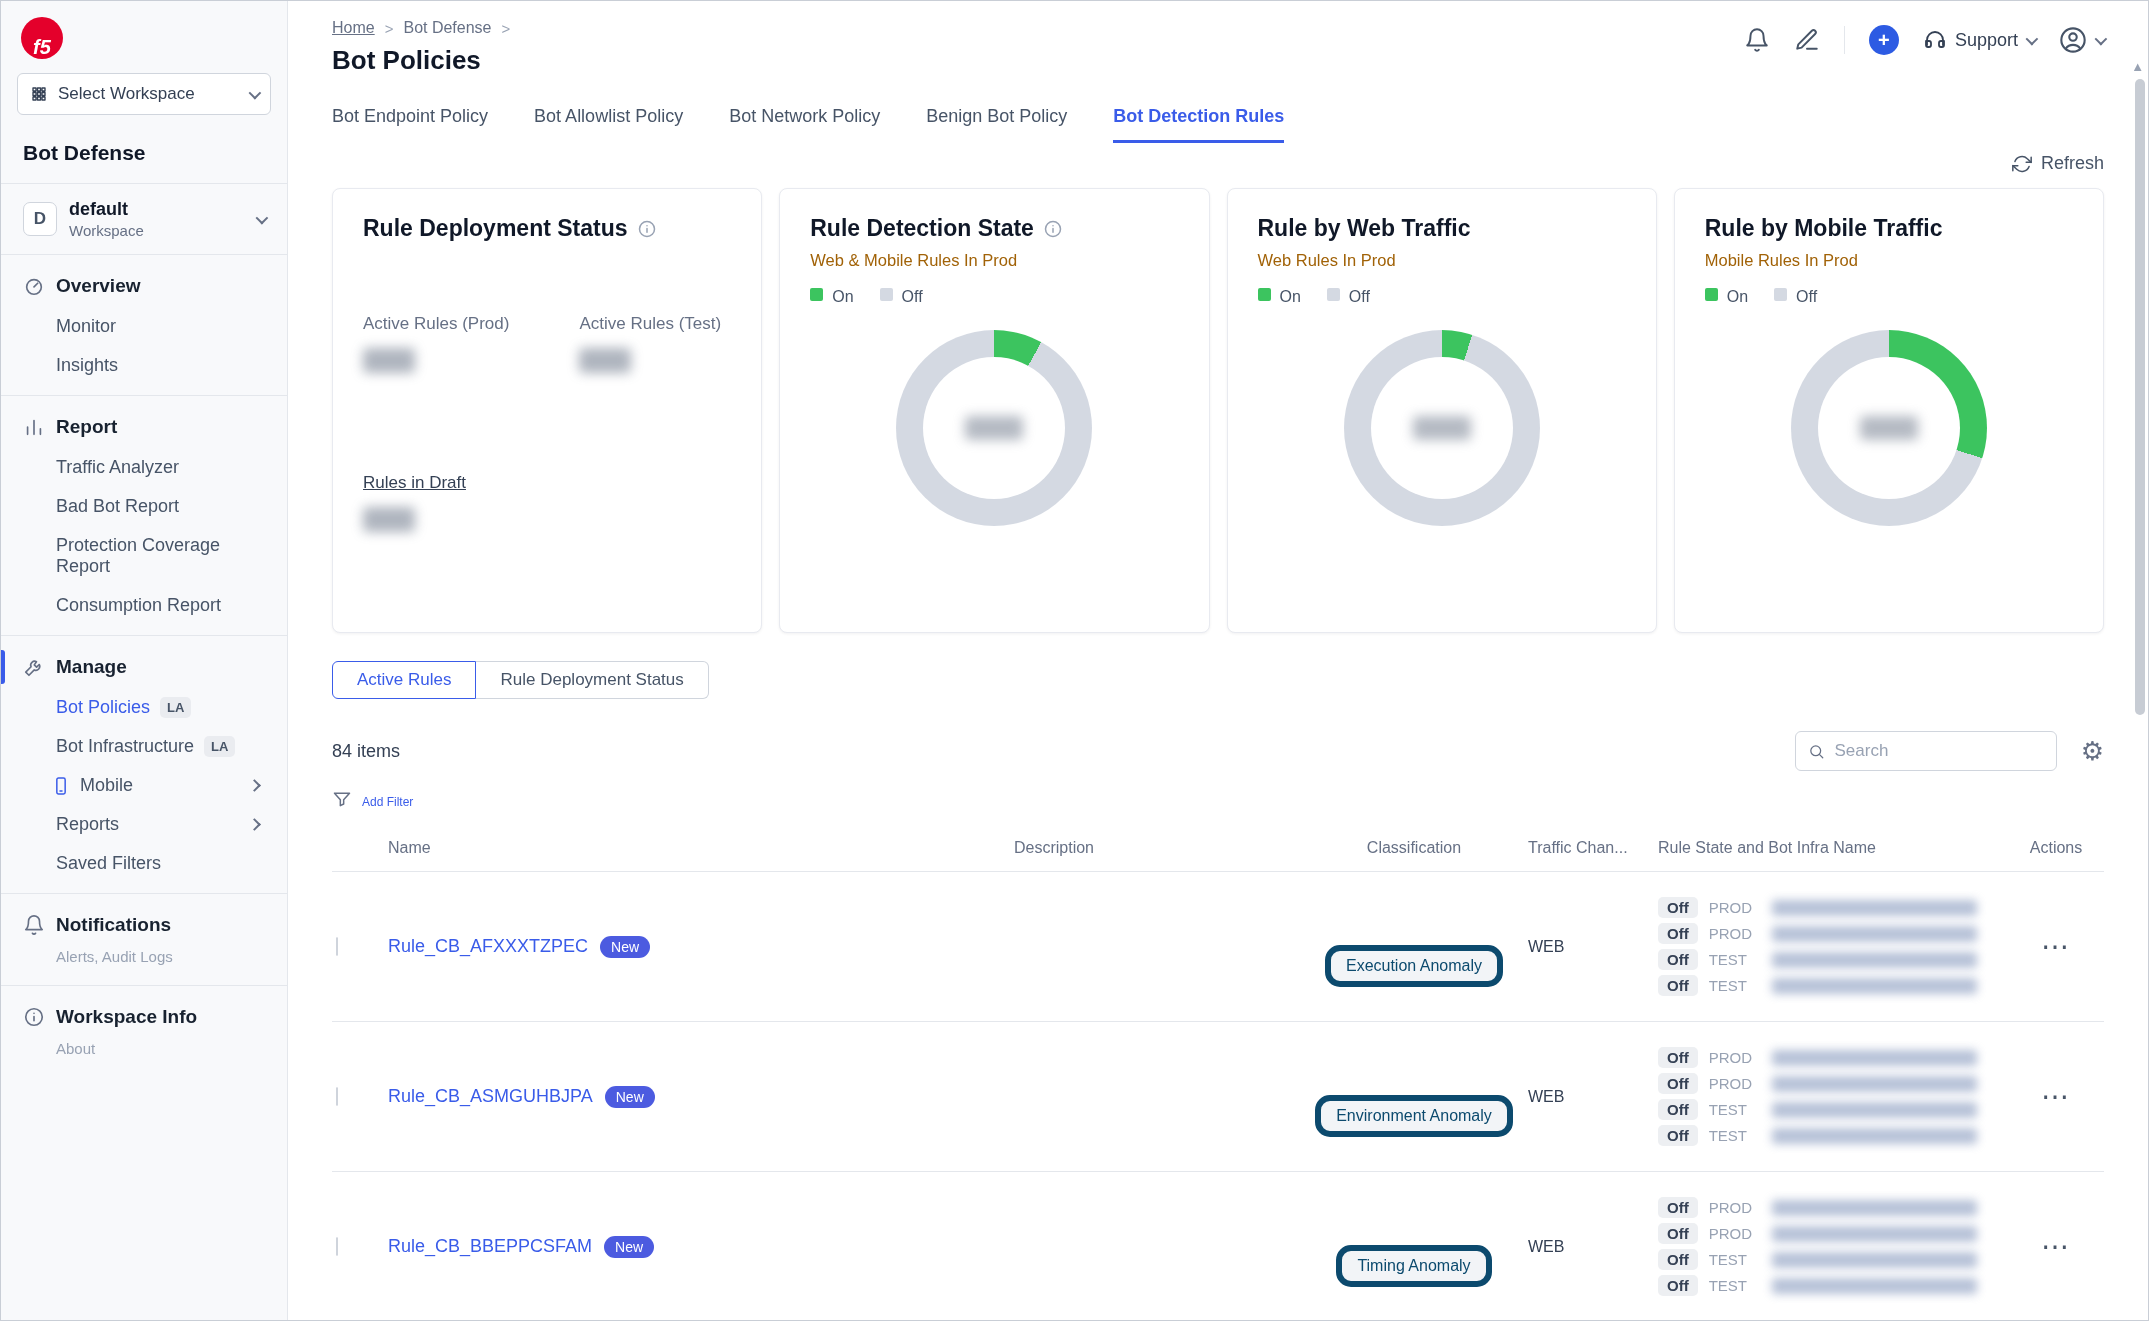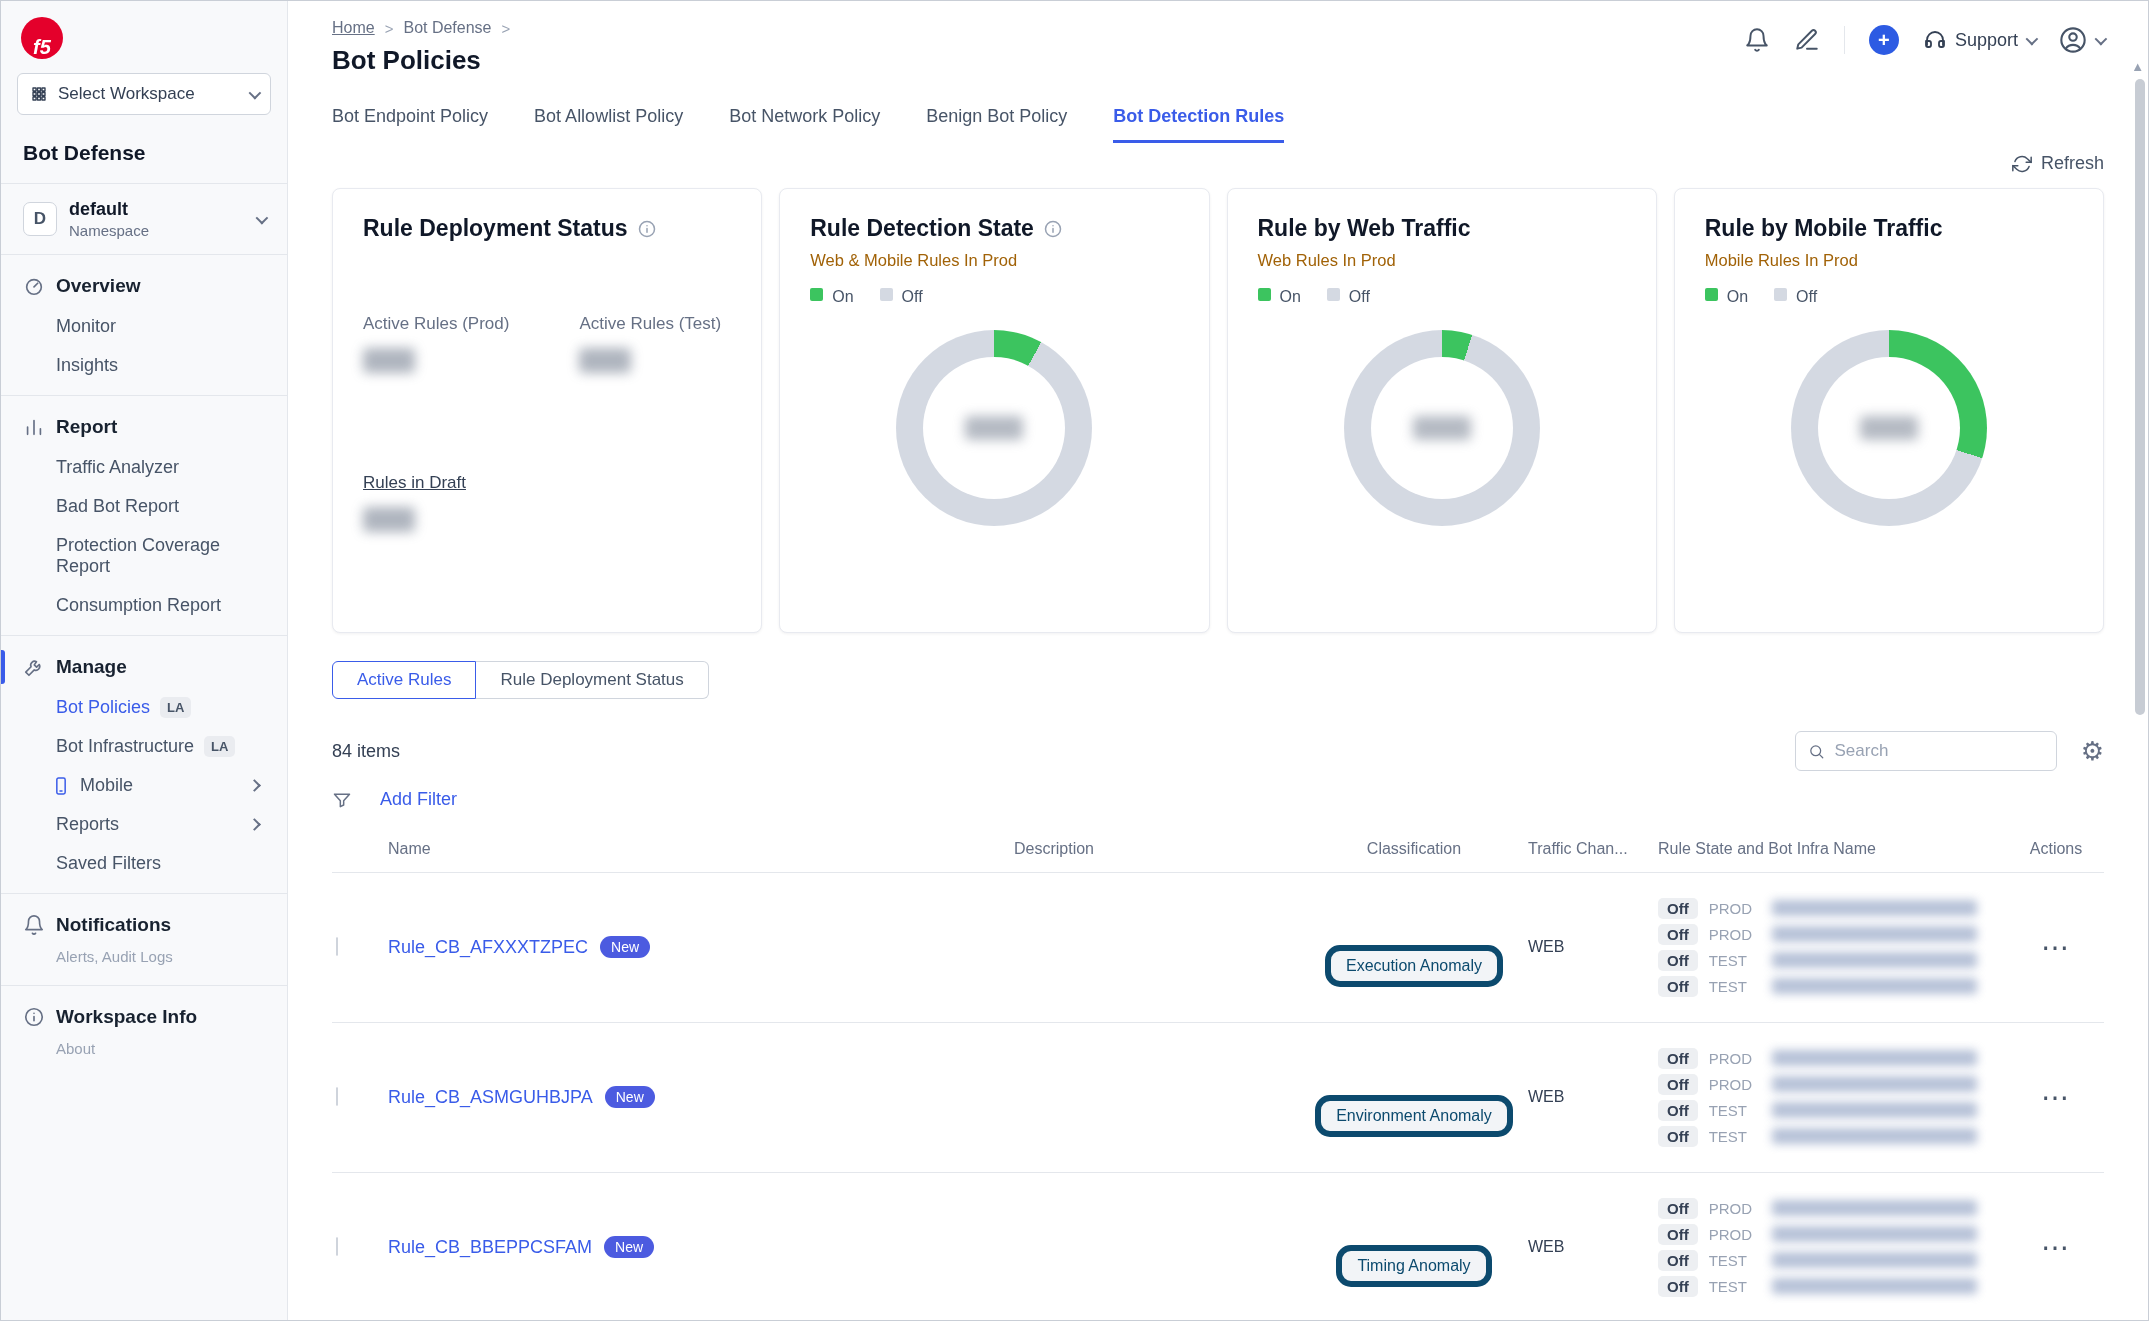"Namespace" span.ns-type { text: Namespace -> Workspace }
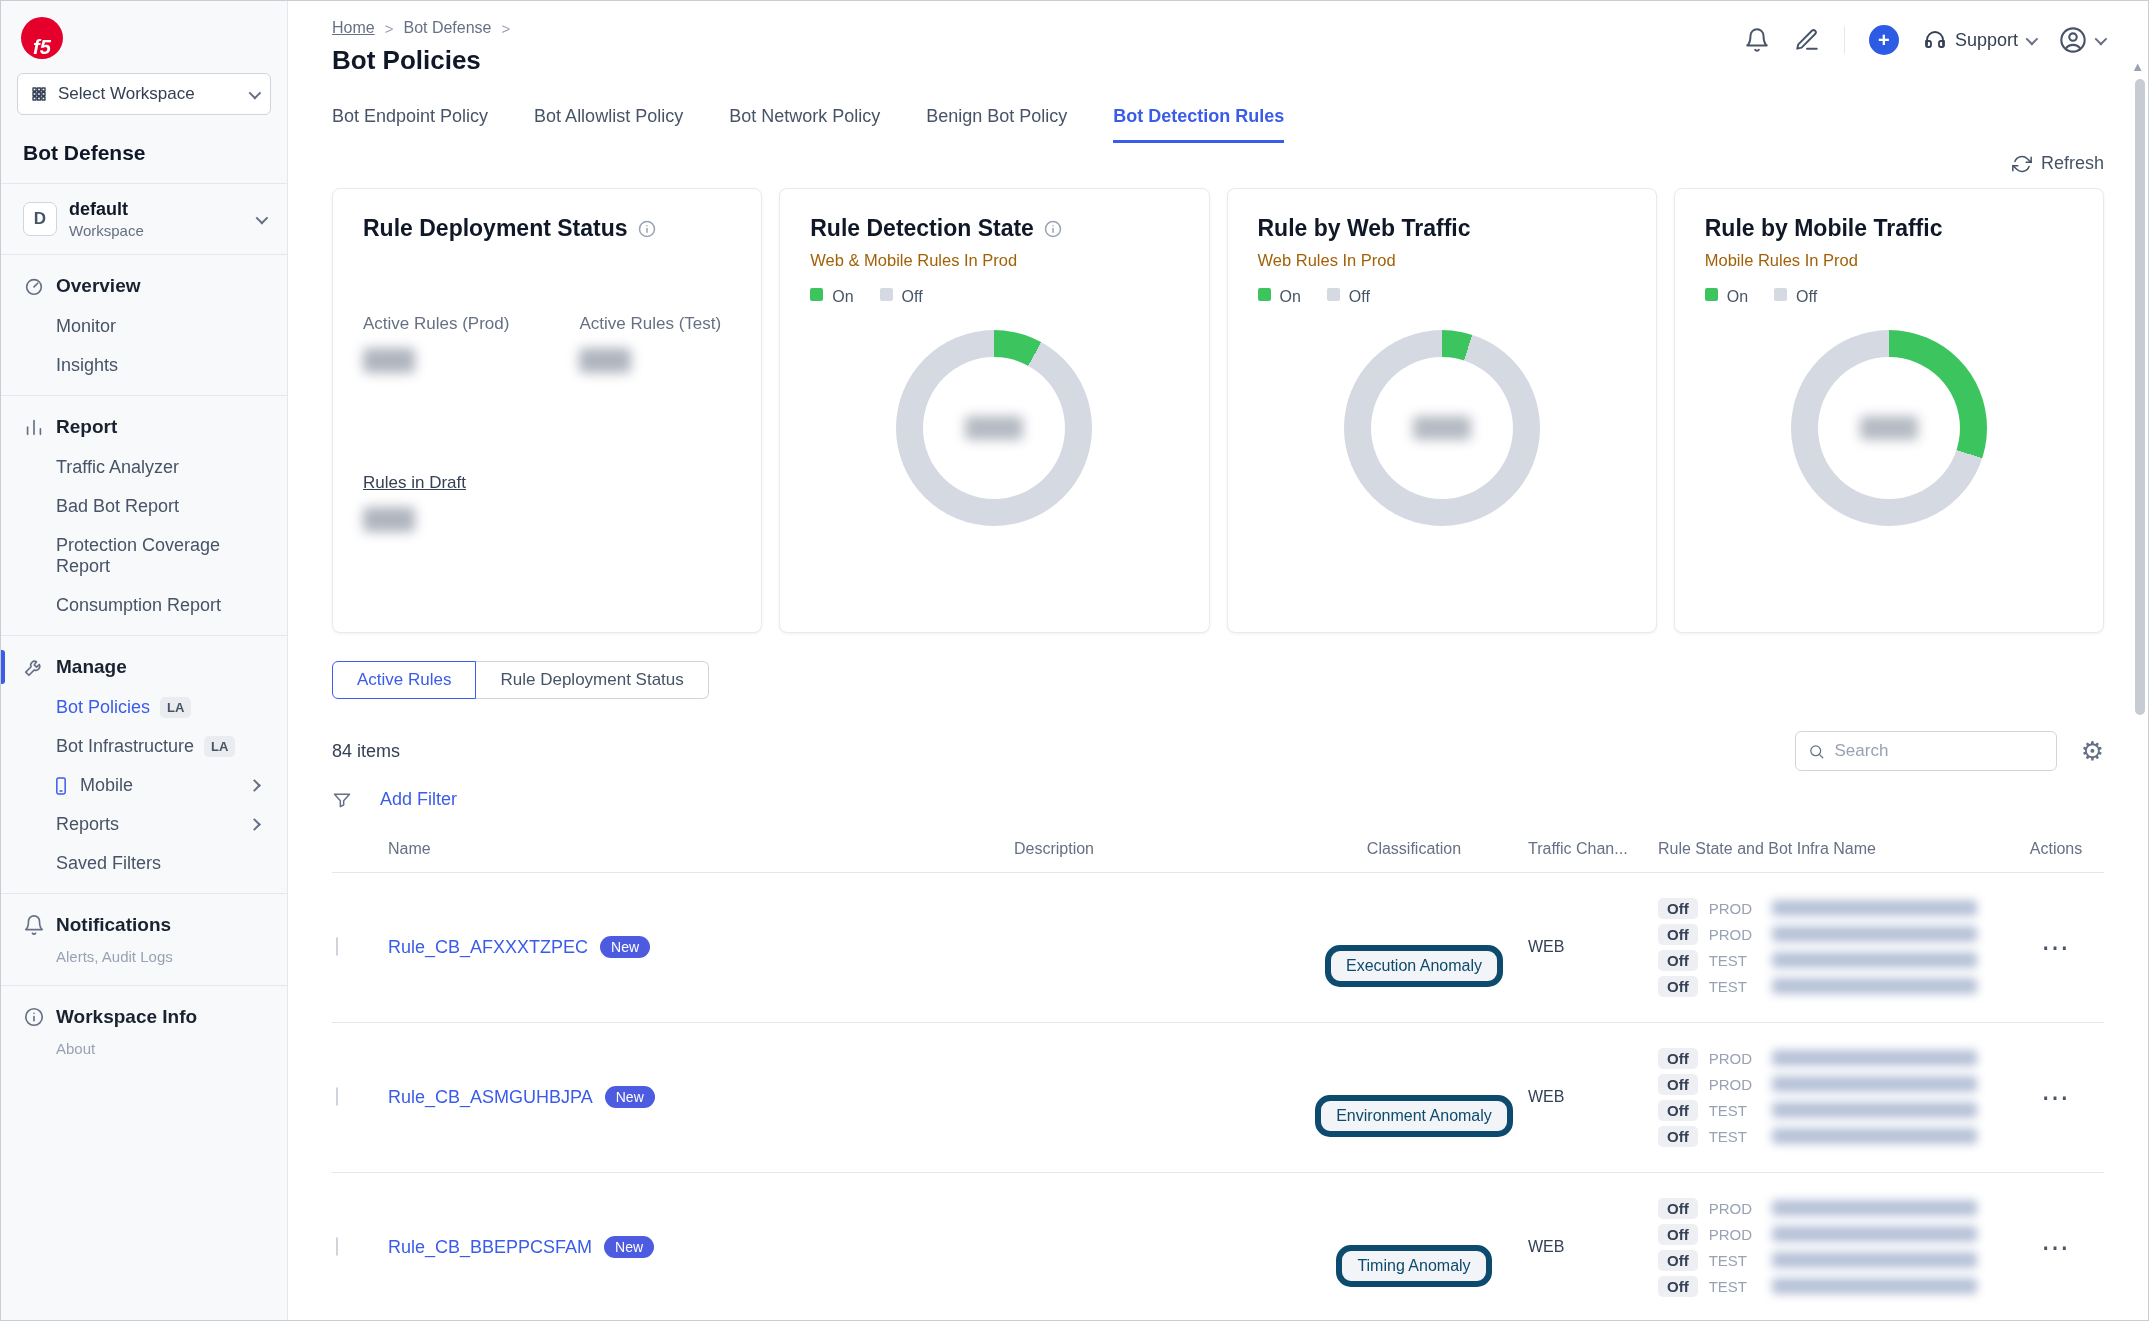"Add Filter" .add-filter { align-items: center -> flex-end; font-size: 18px -> 12px; gap: 28px -> 10px }
